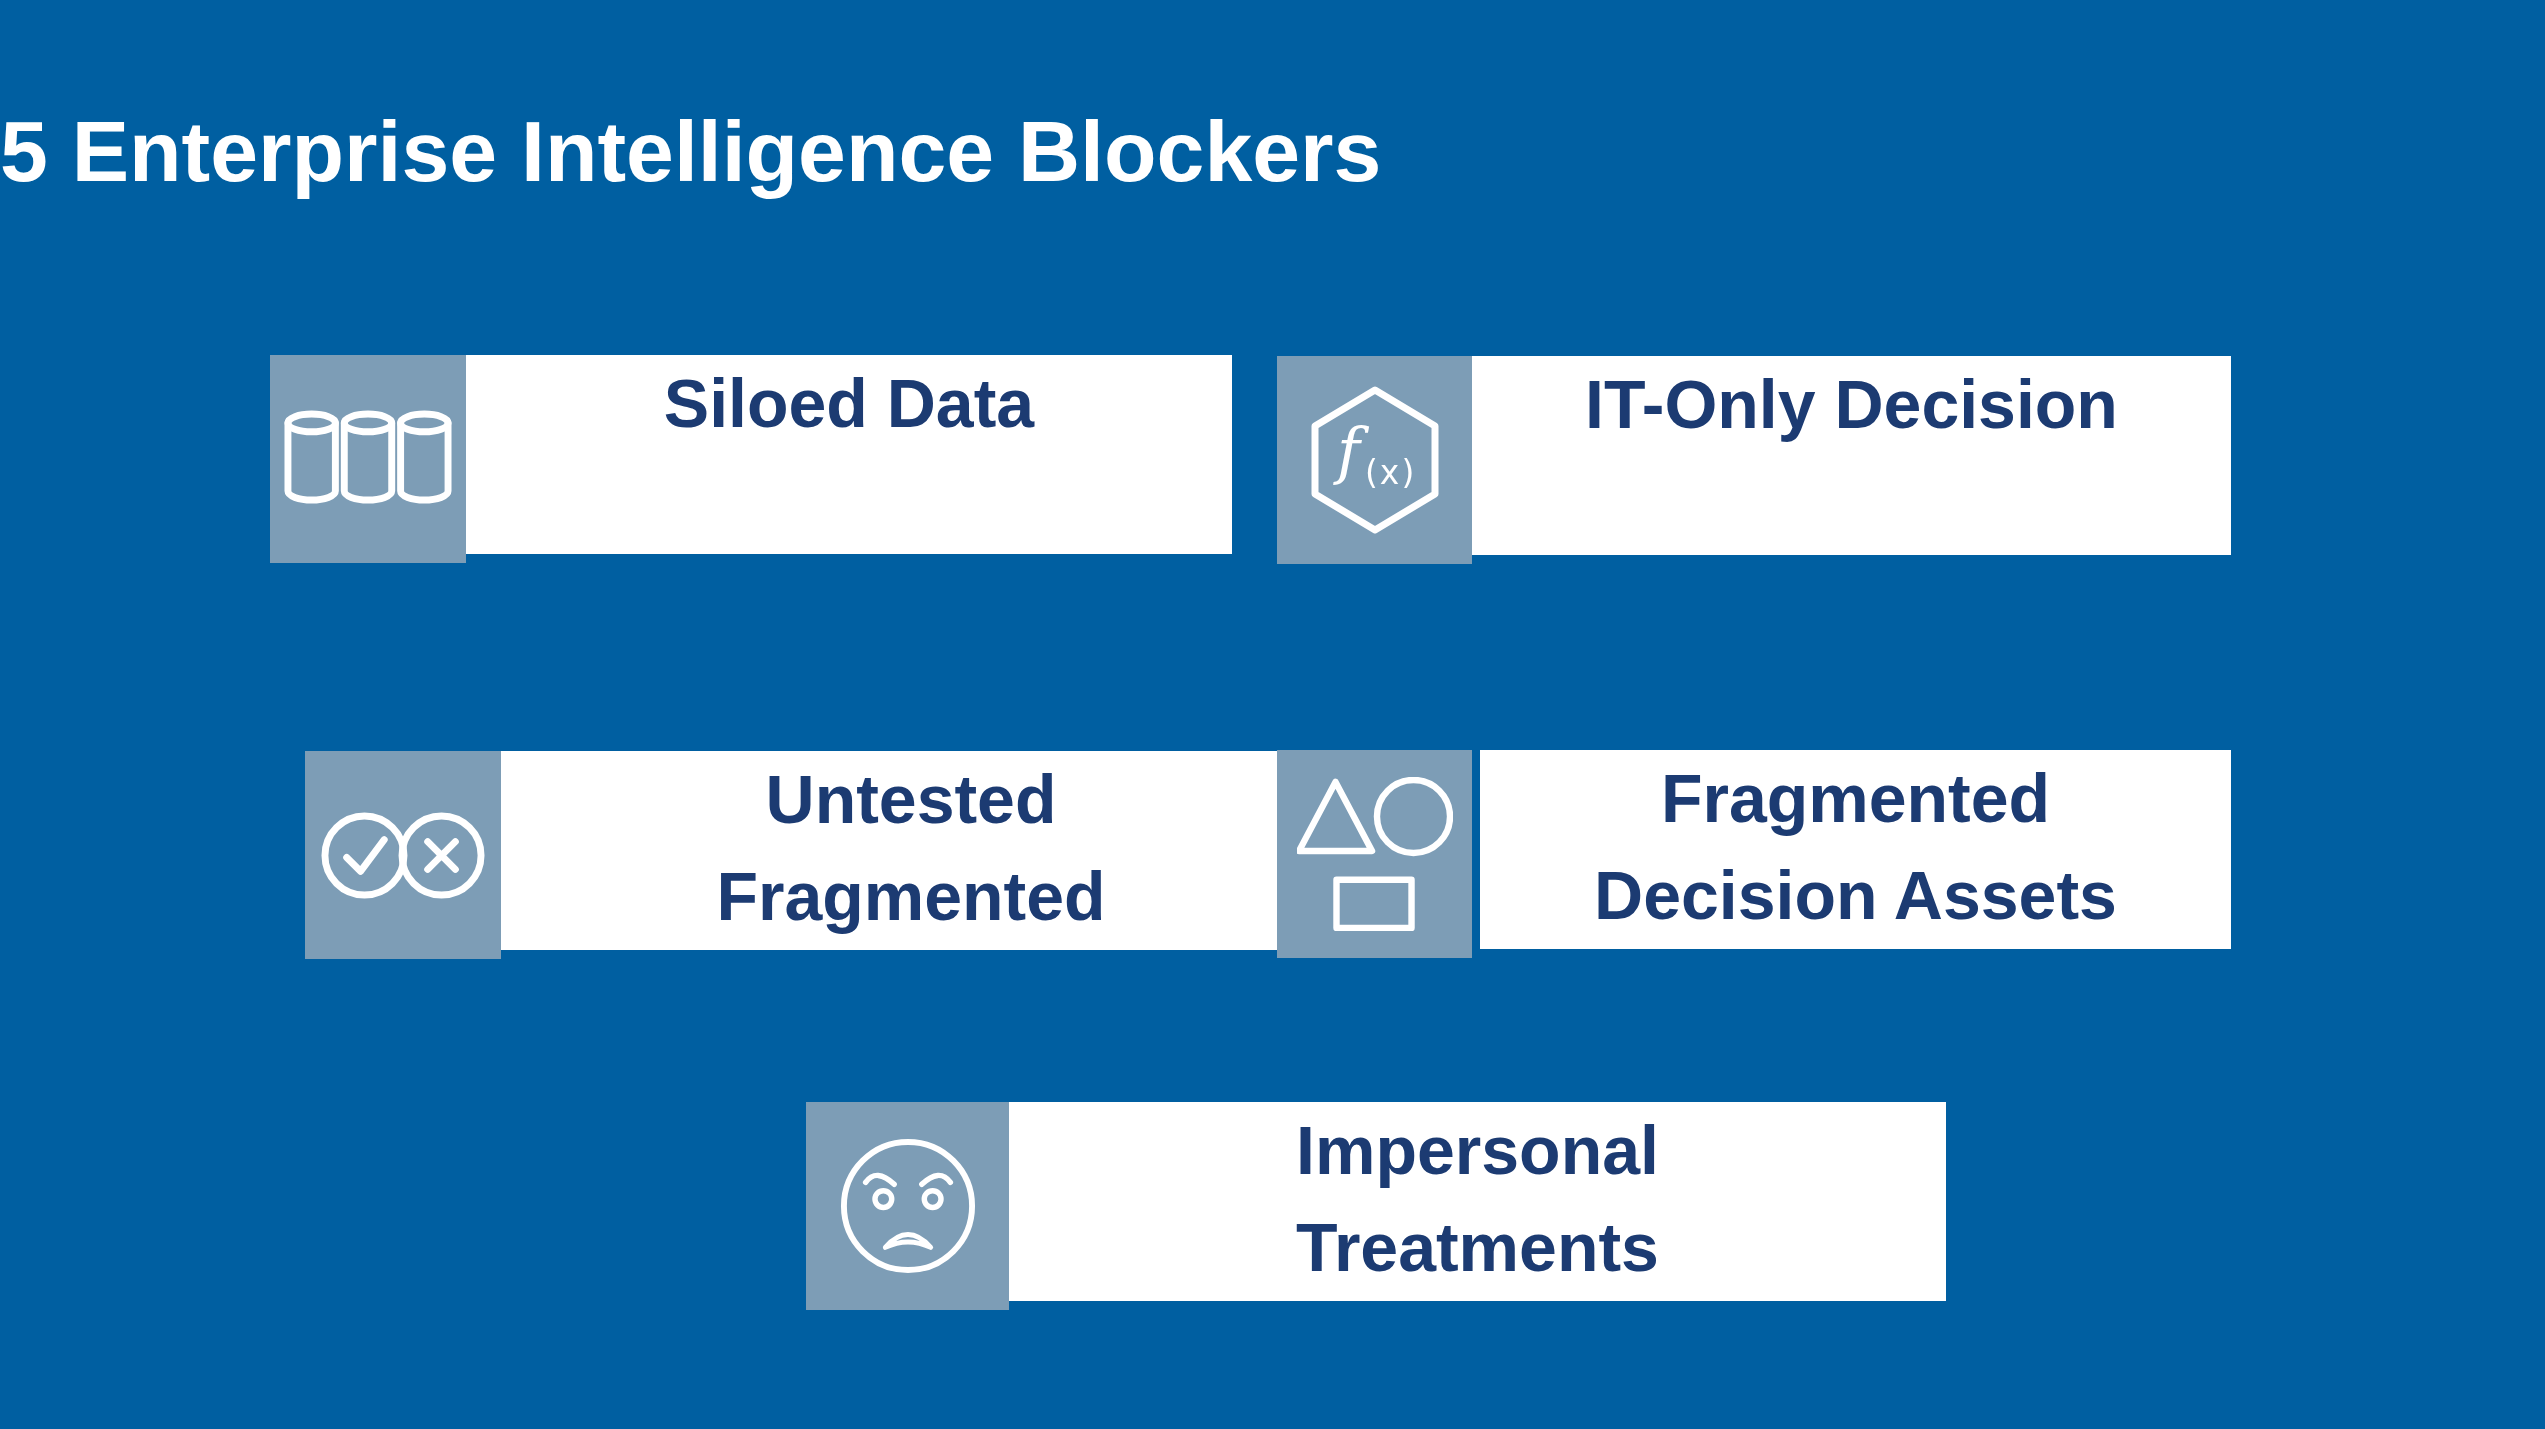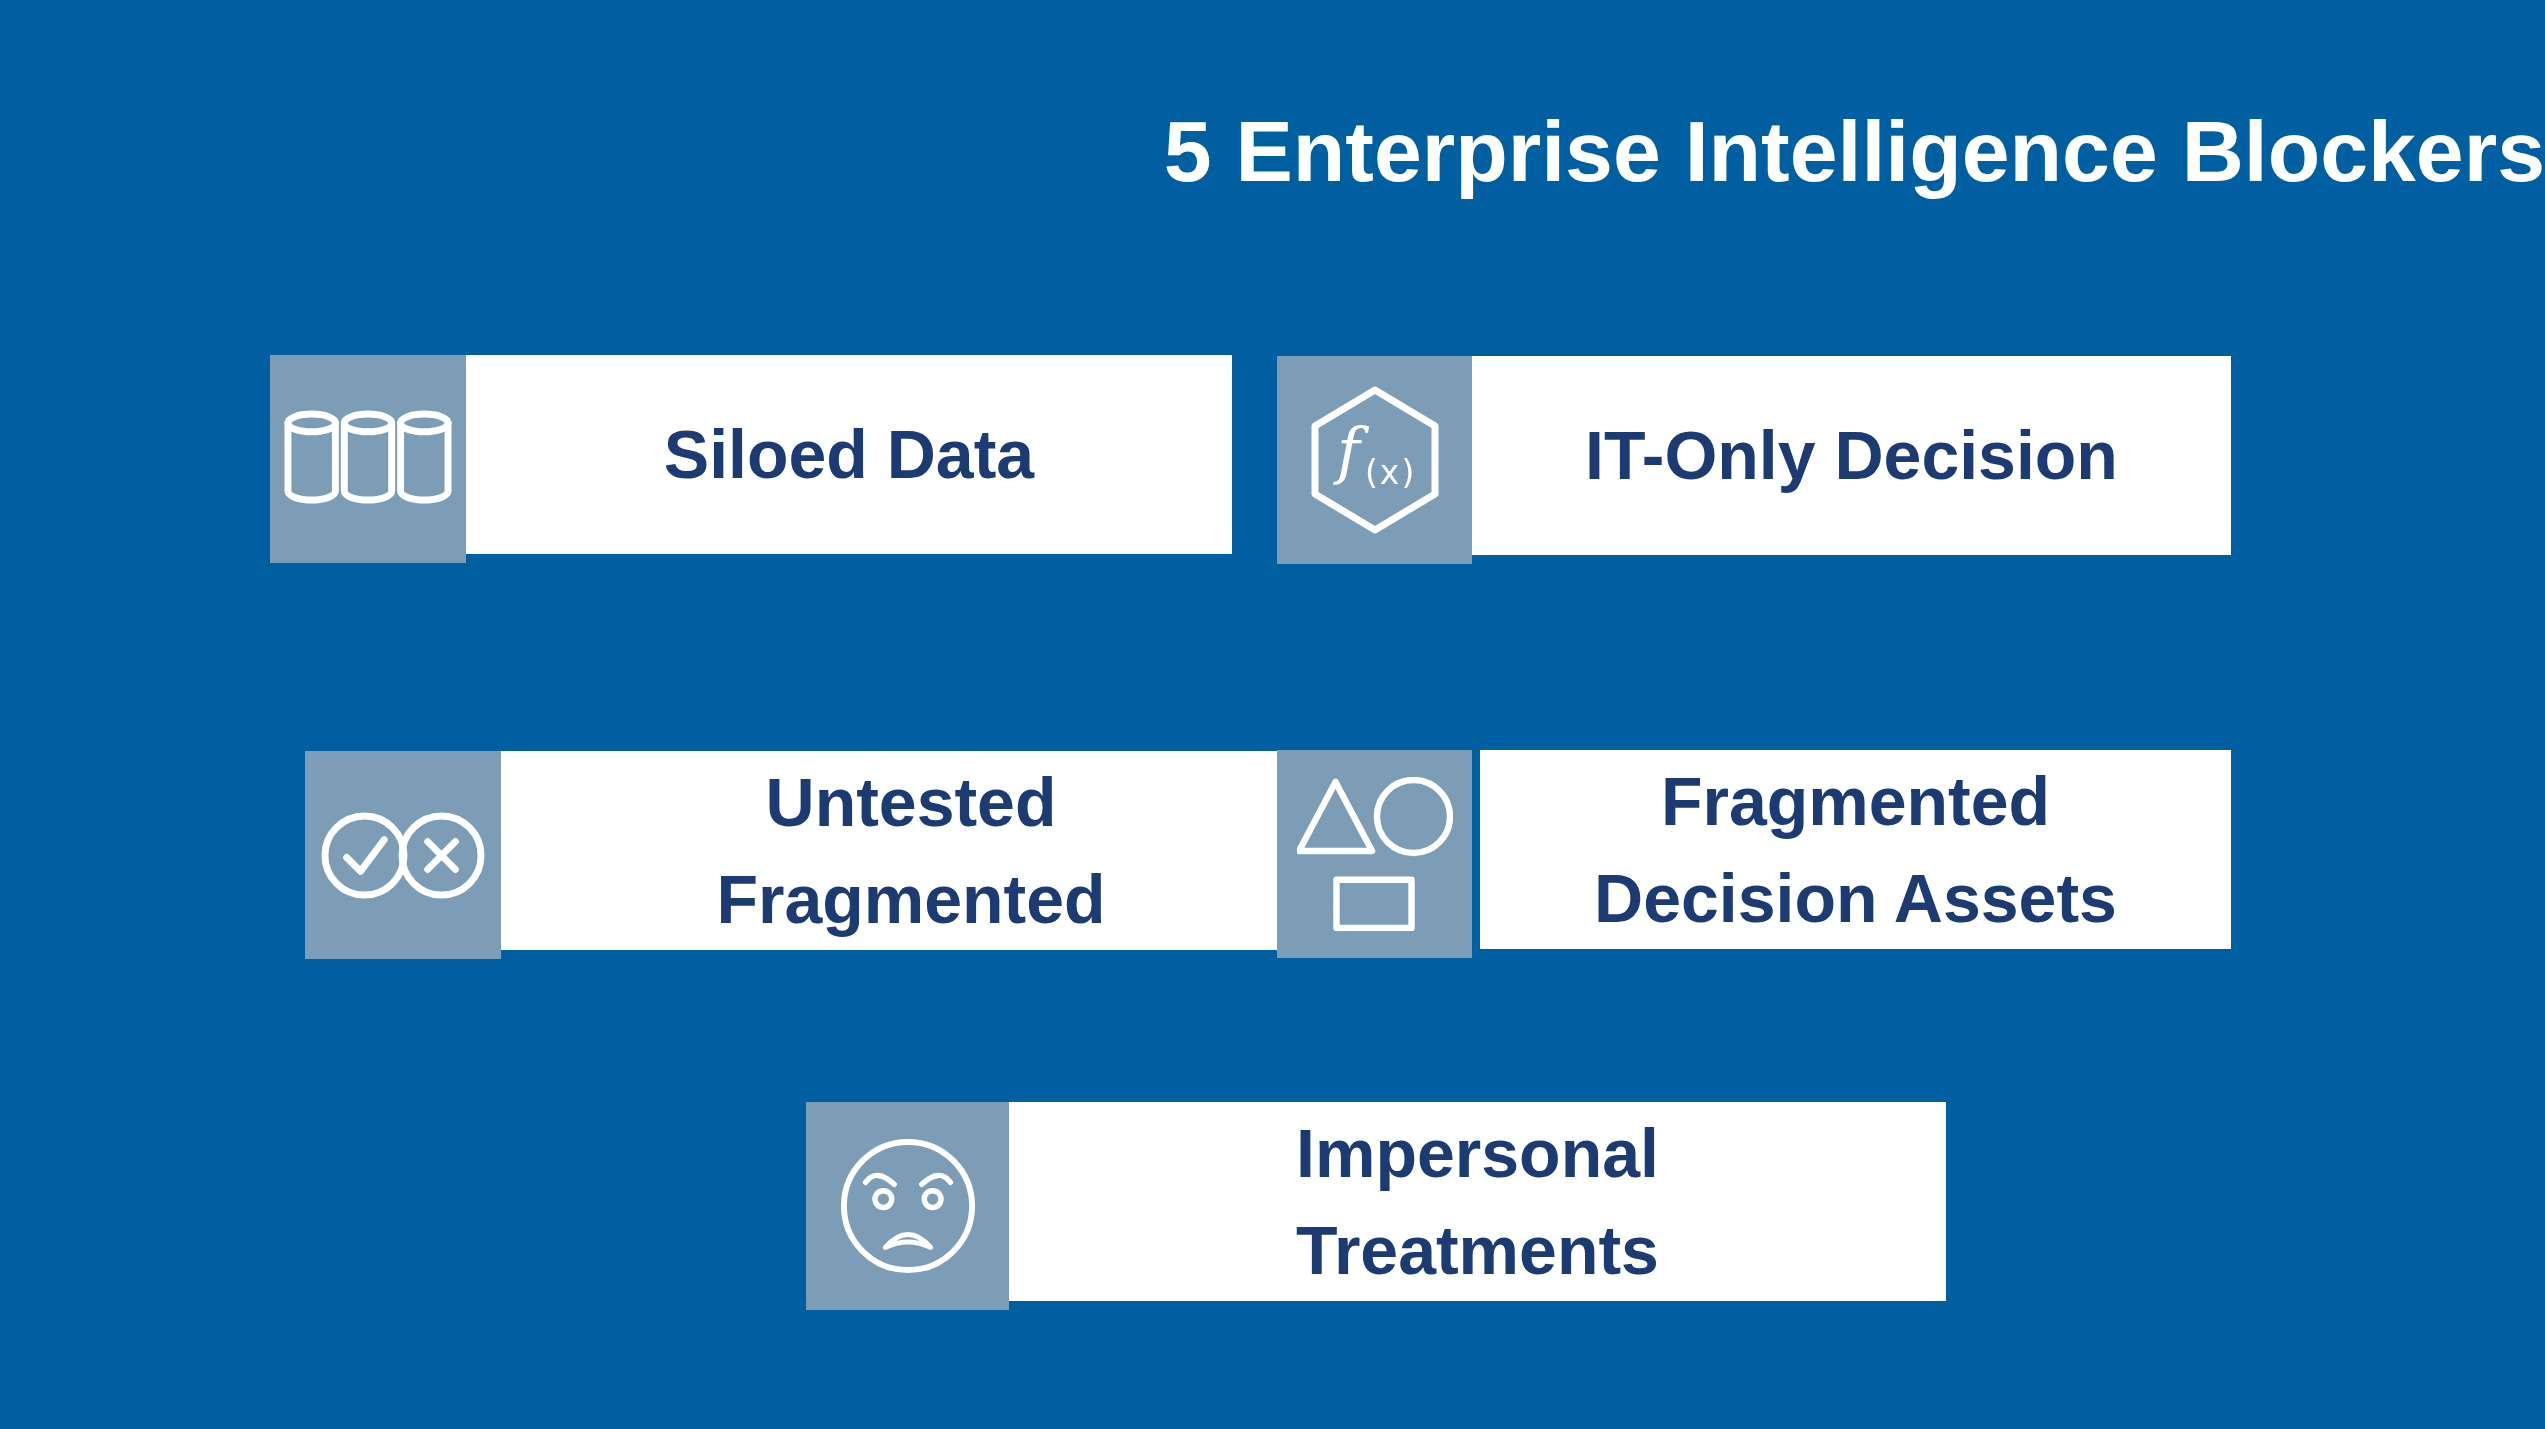"5 Enterprise Intelligence Blockers" .title { text-align: right -> left }
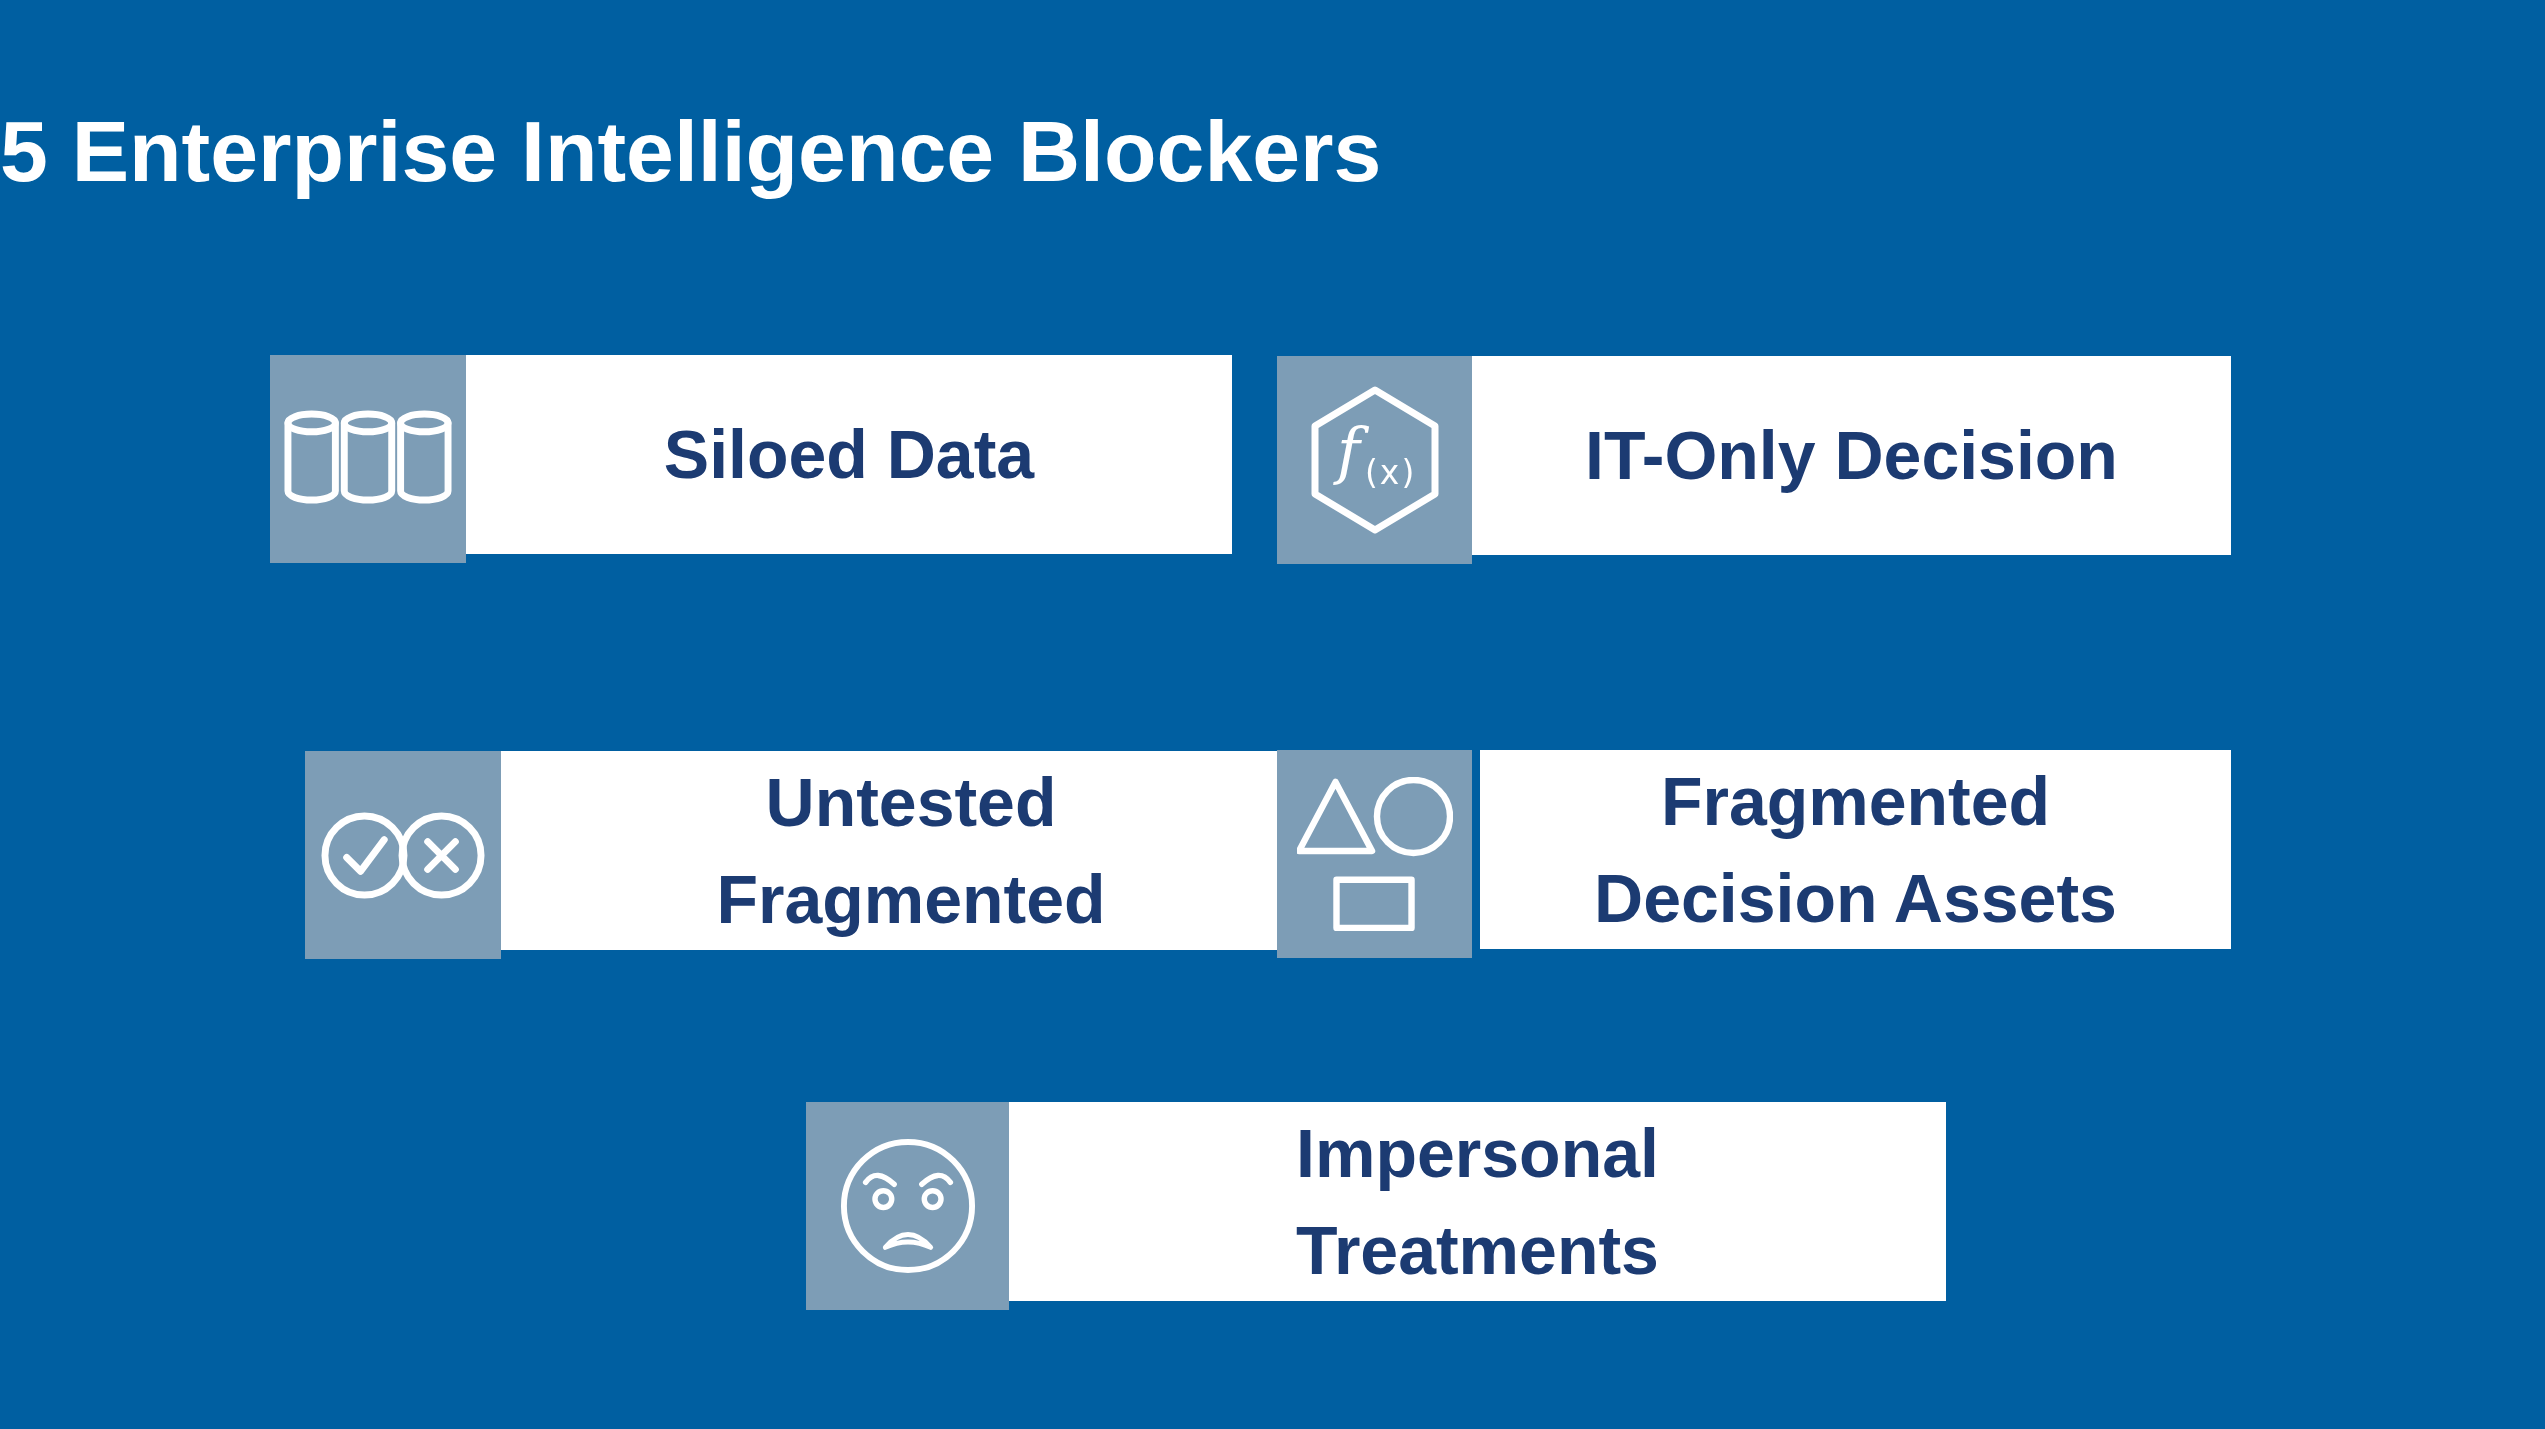"Siloed Data" .panel { align-items: center -> none }
